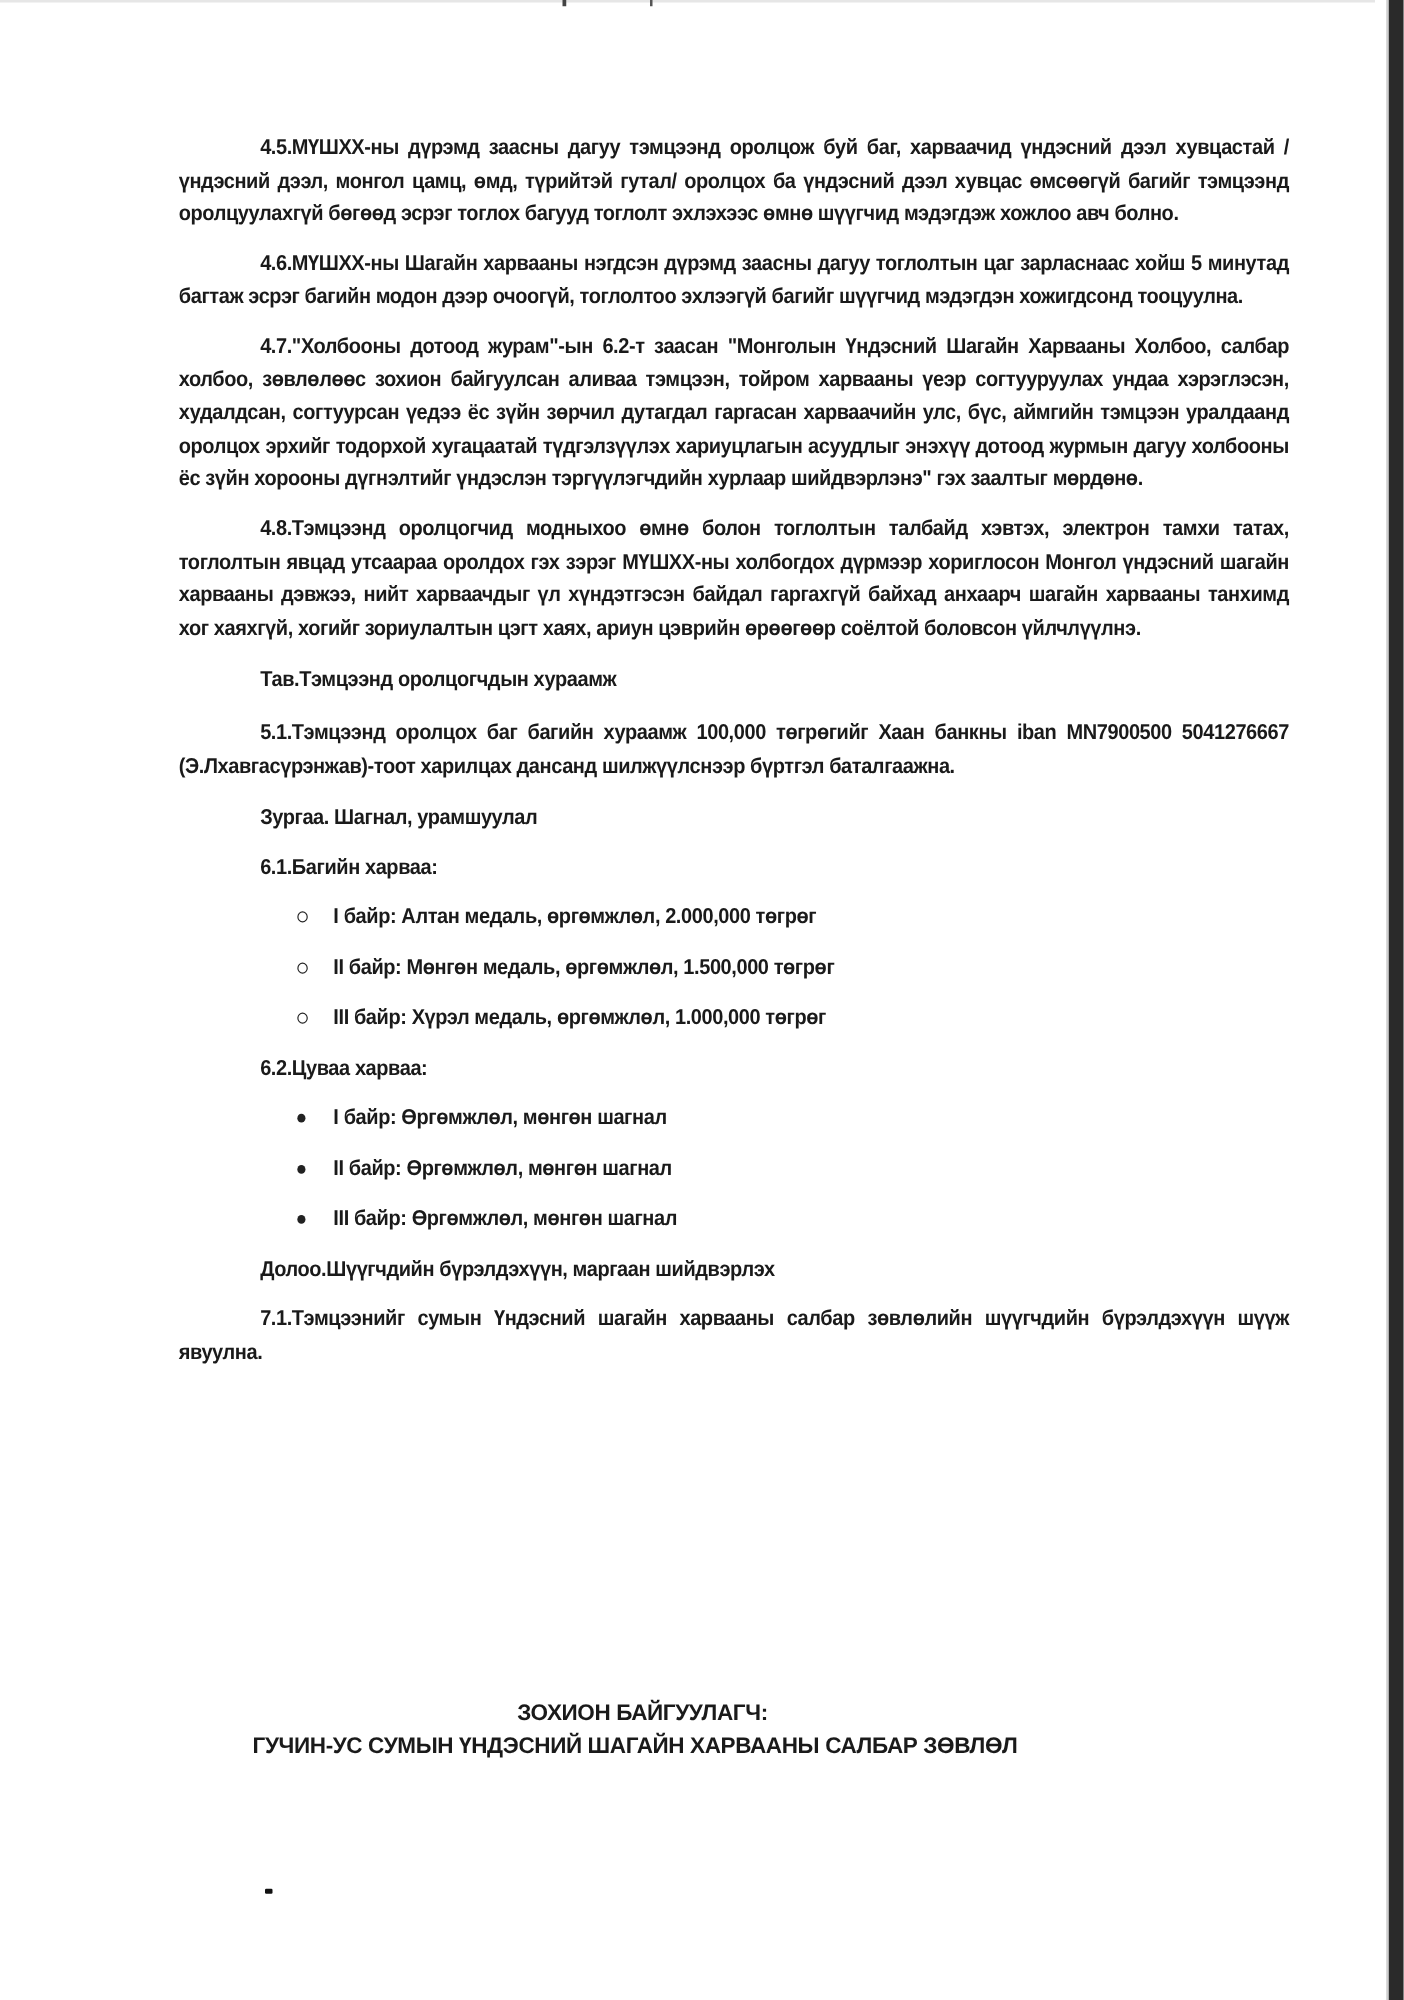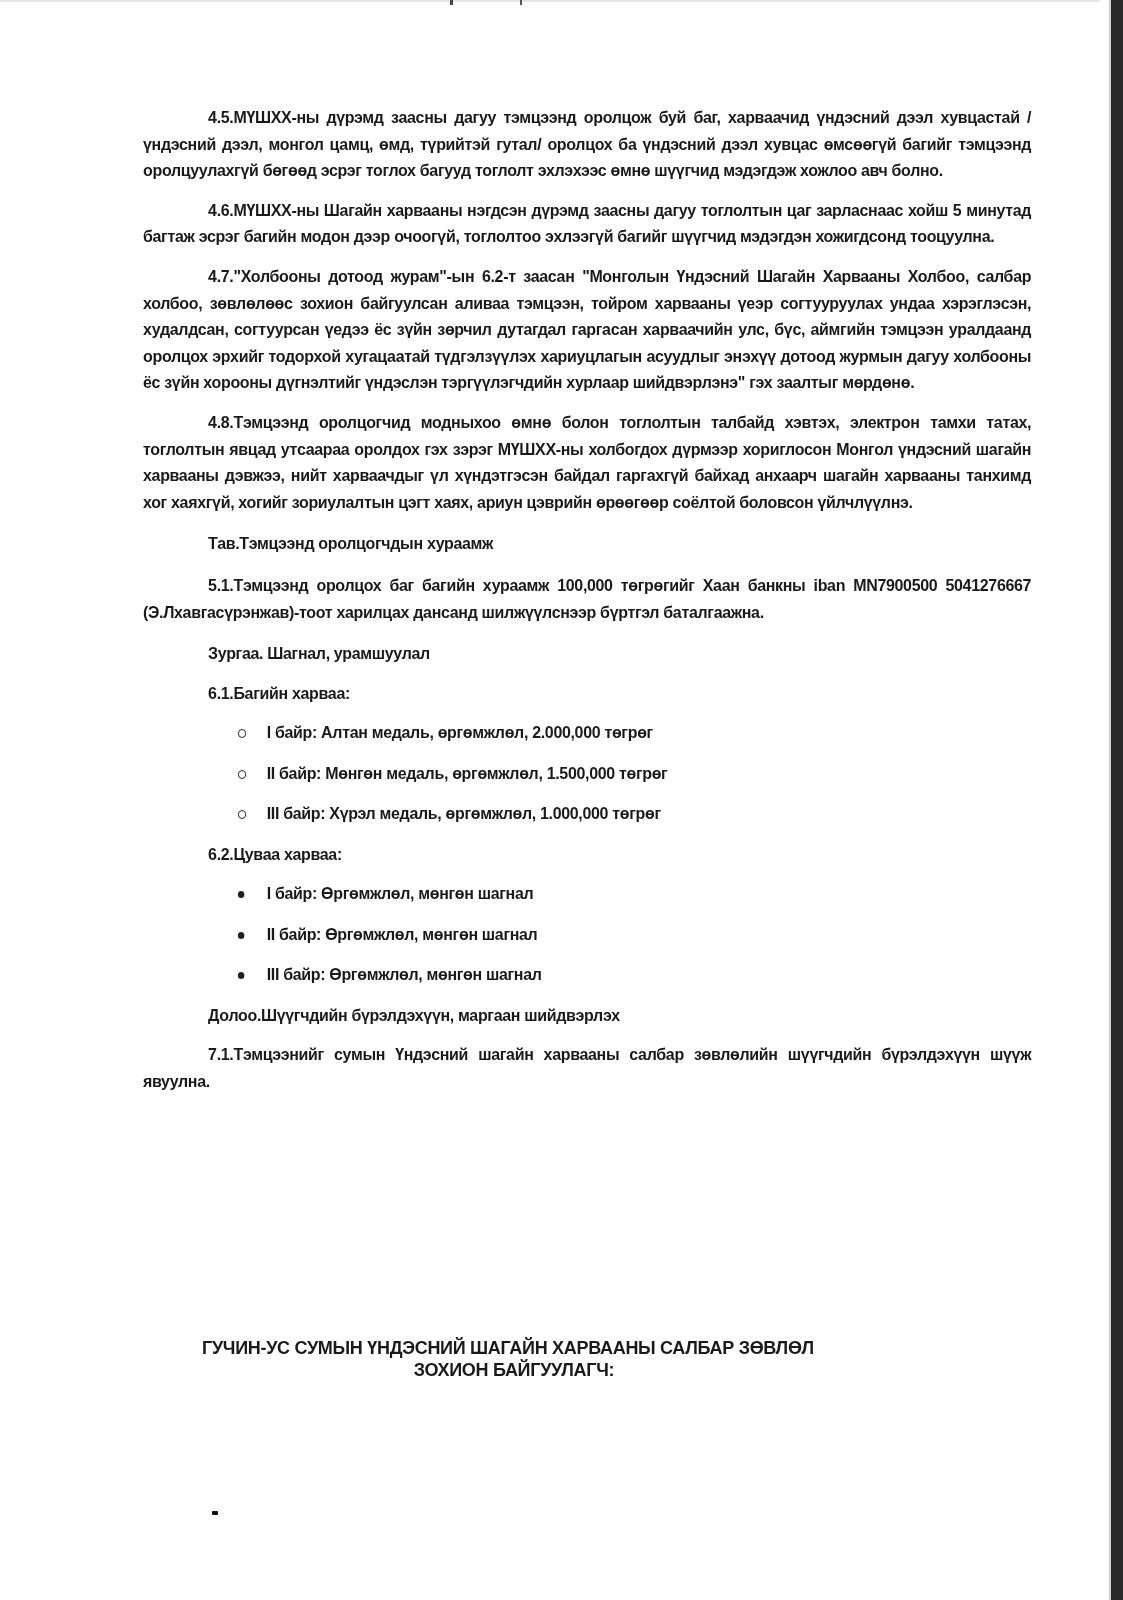"ГУЧИН-УС СУМЫН ҮНДЭСНИЙ ШАГАЙН ХАРВААНЫ" .sig2 { top: 1338px -> 1386px }
